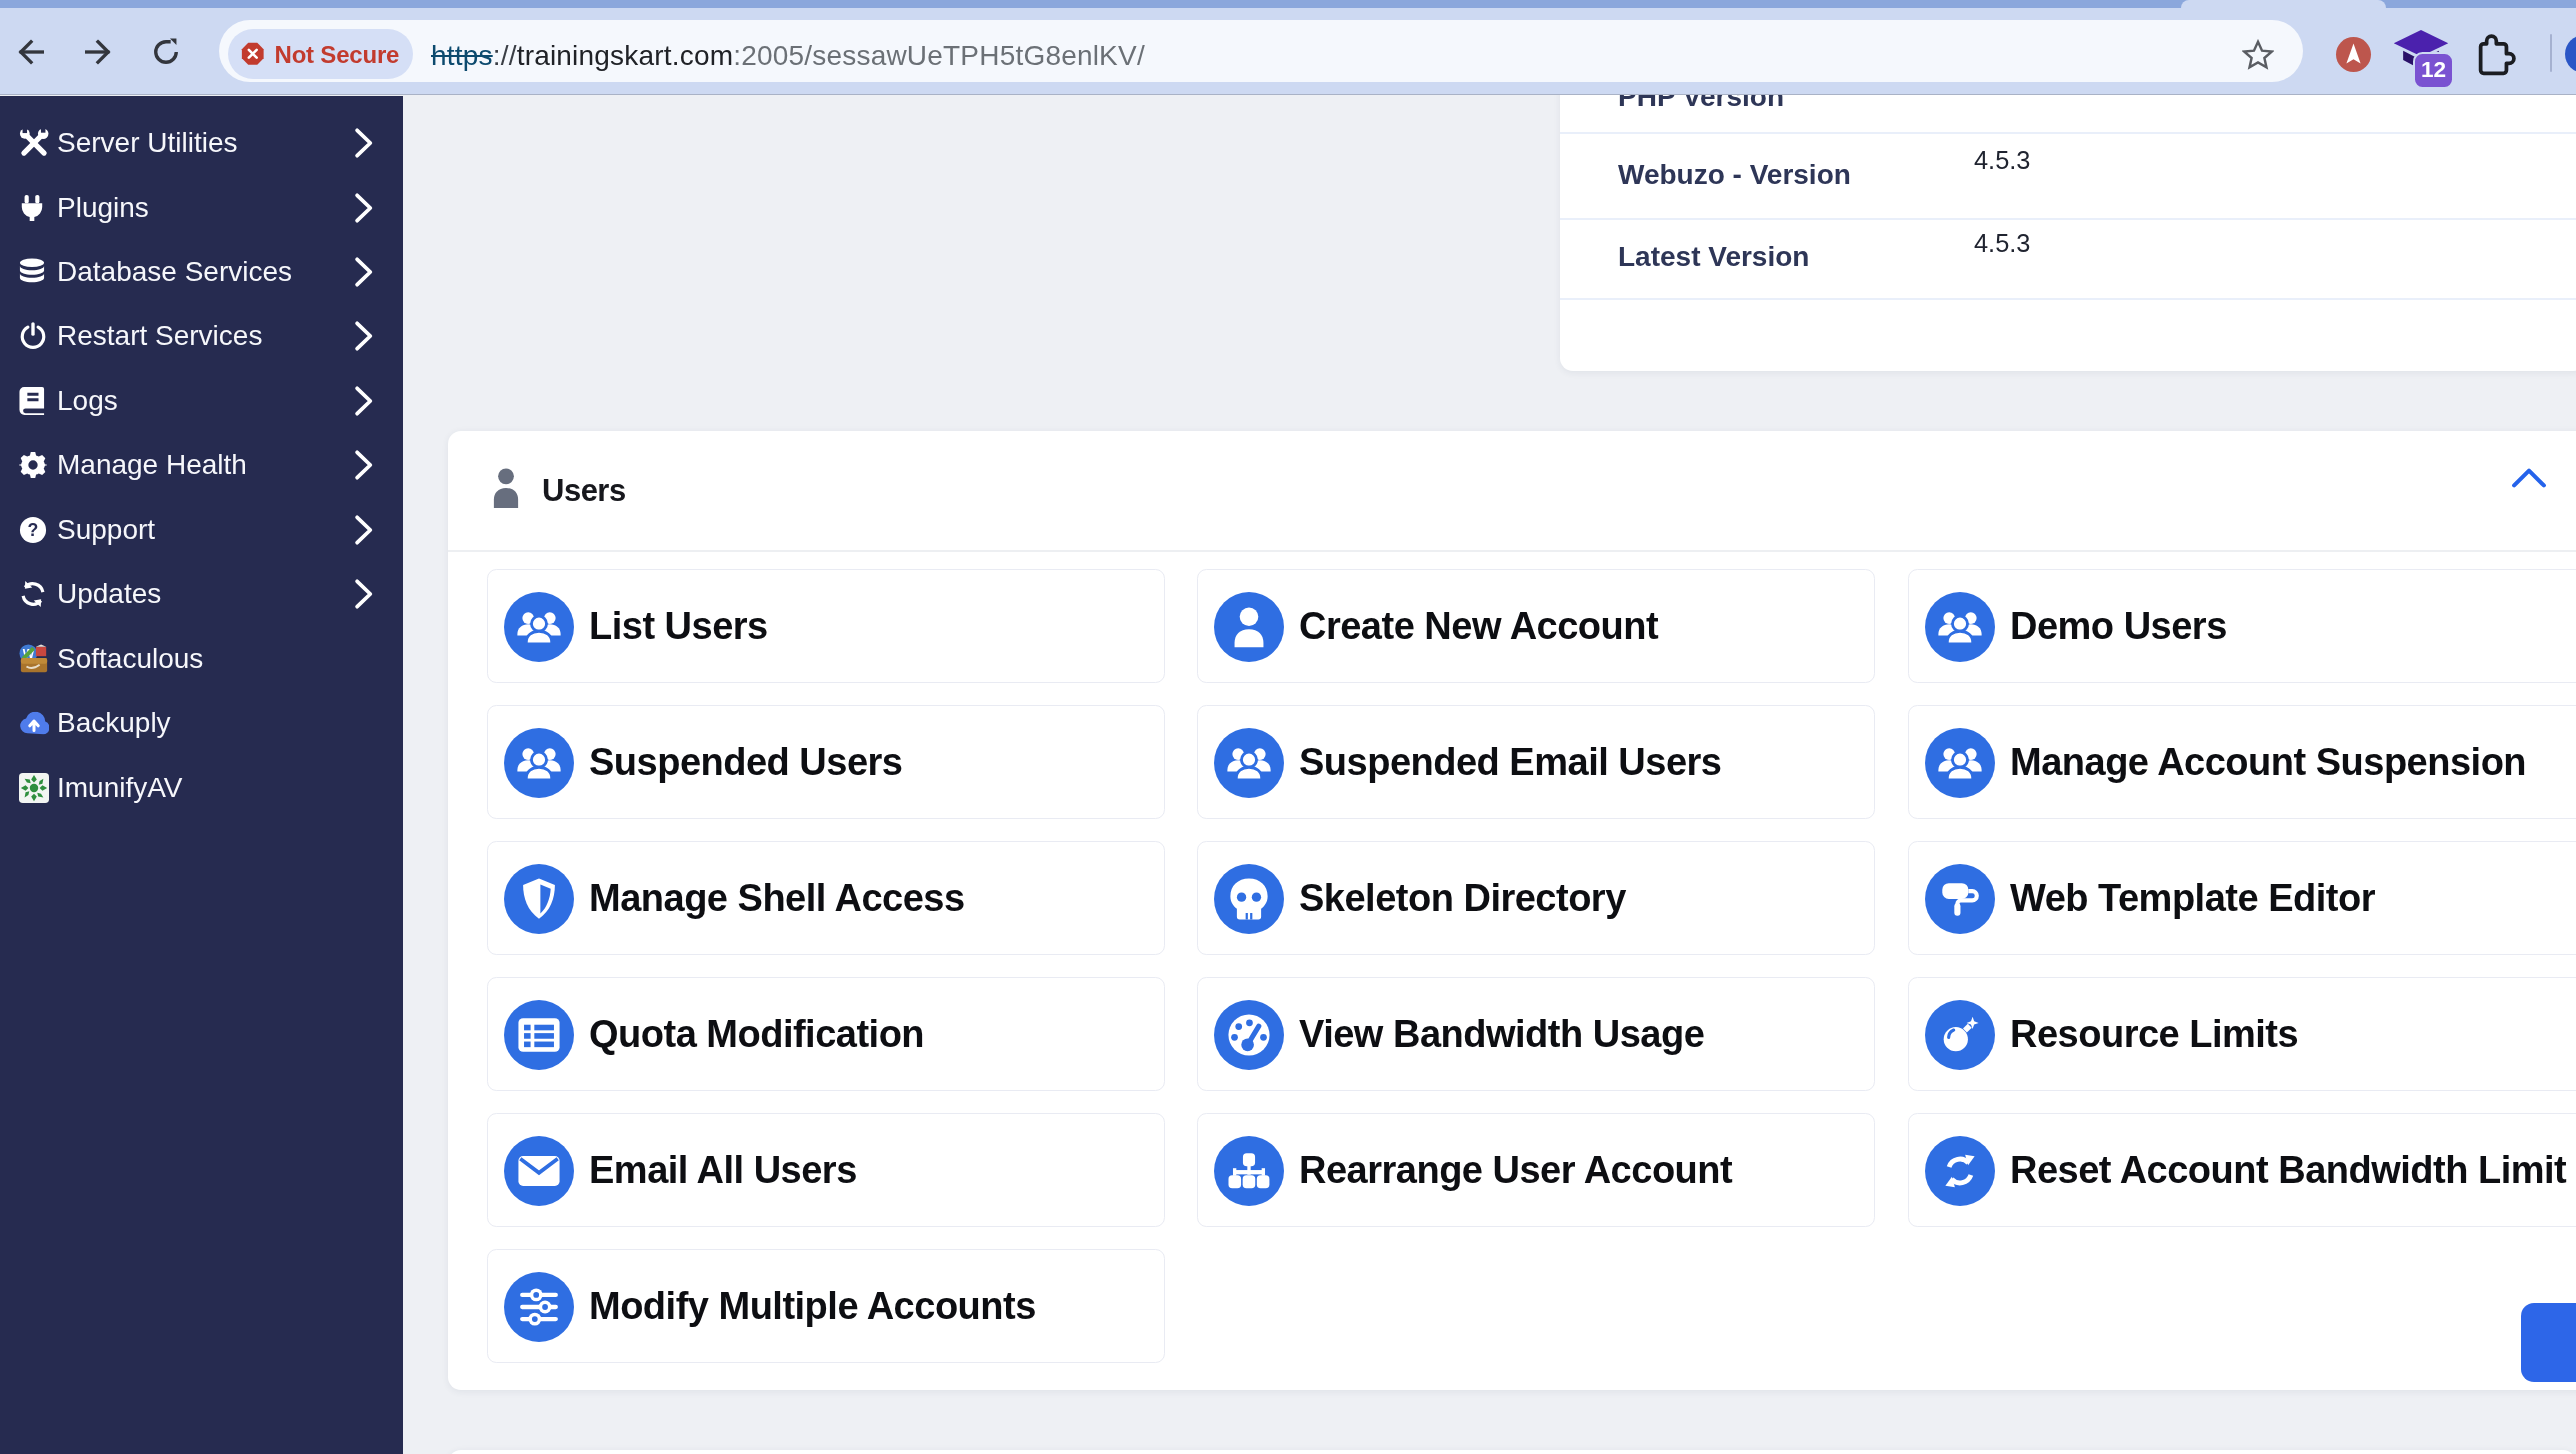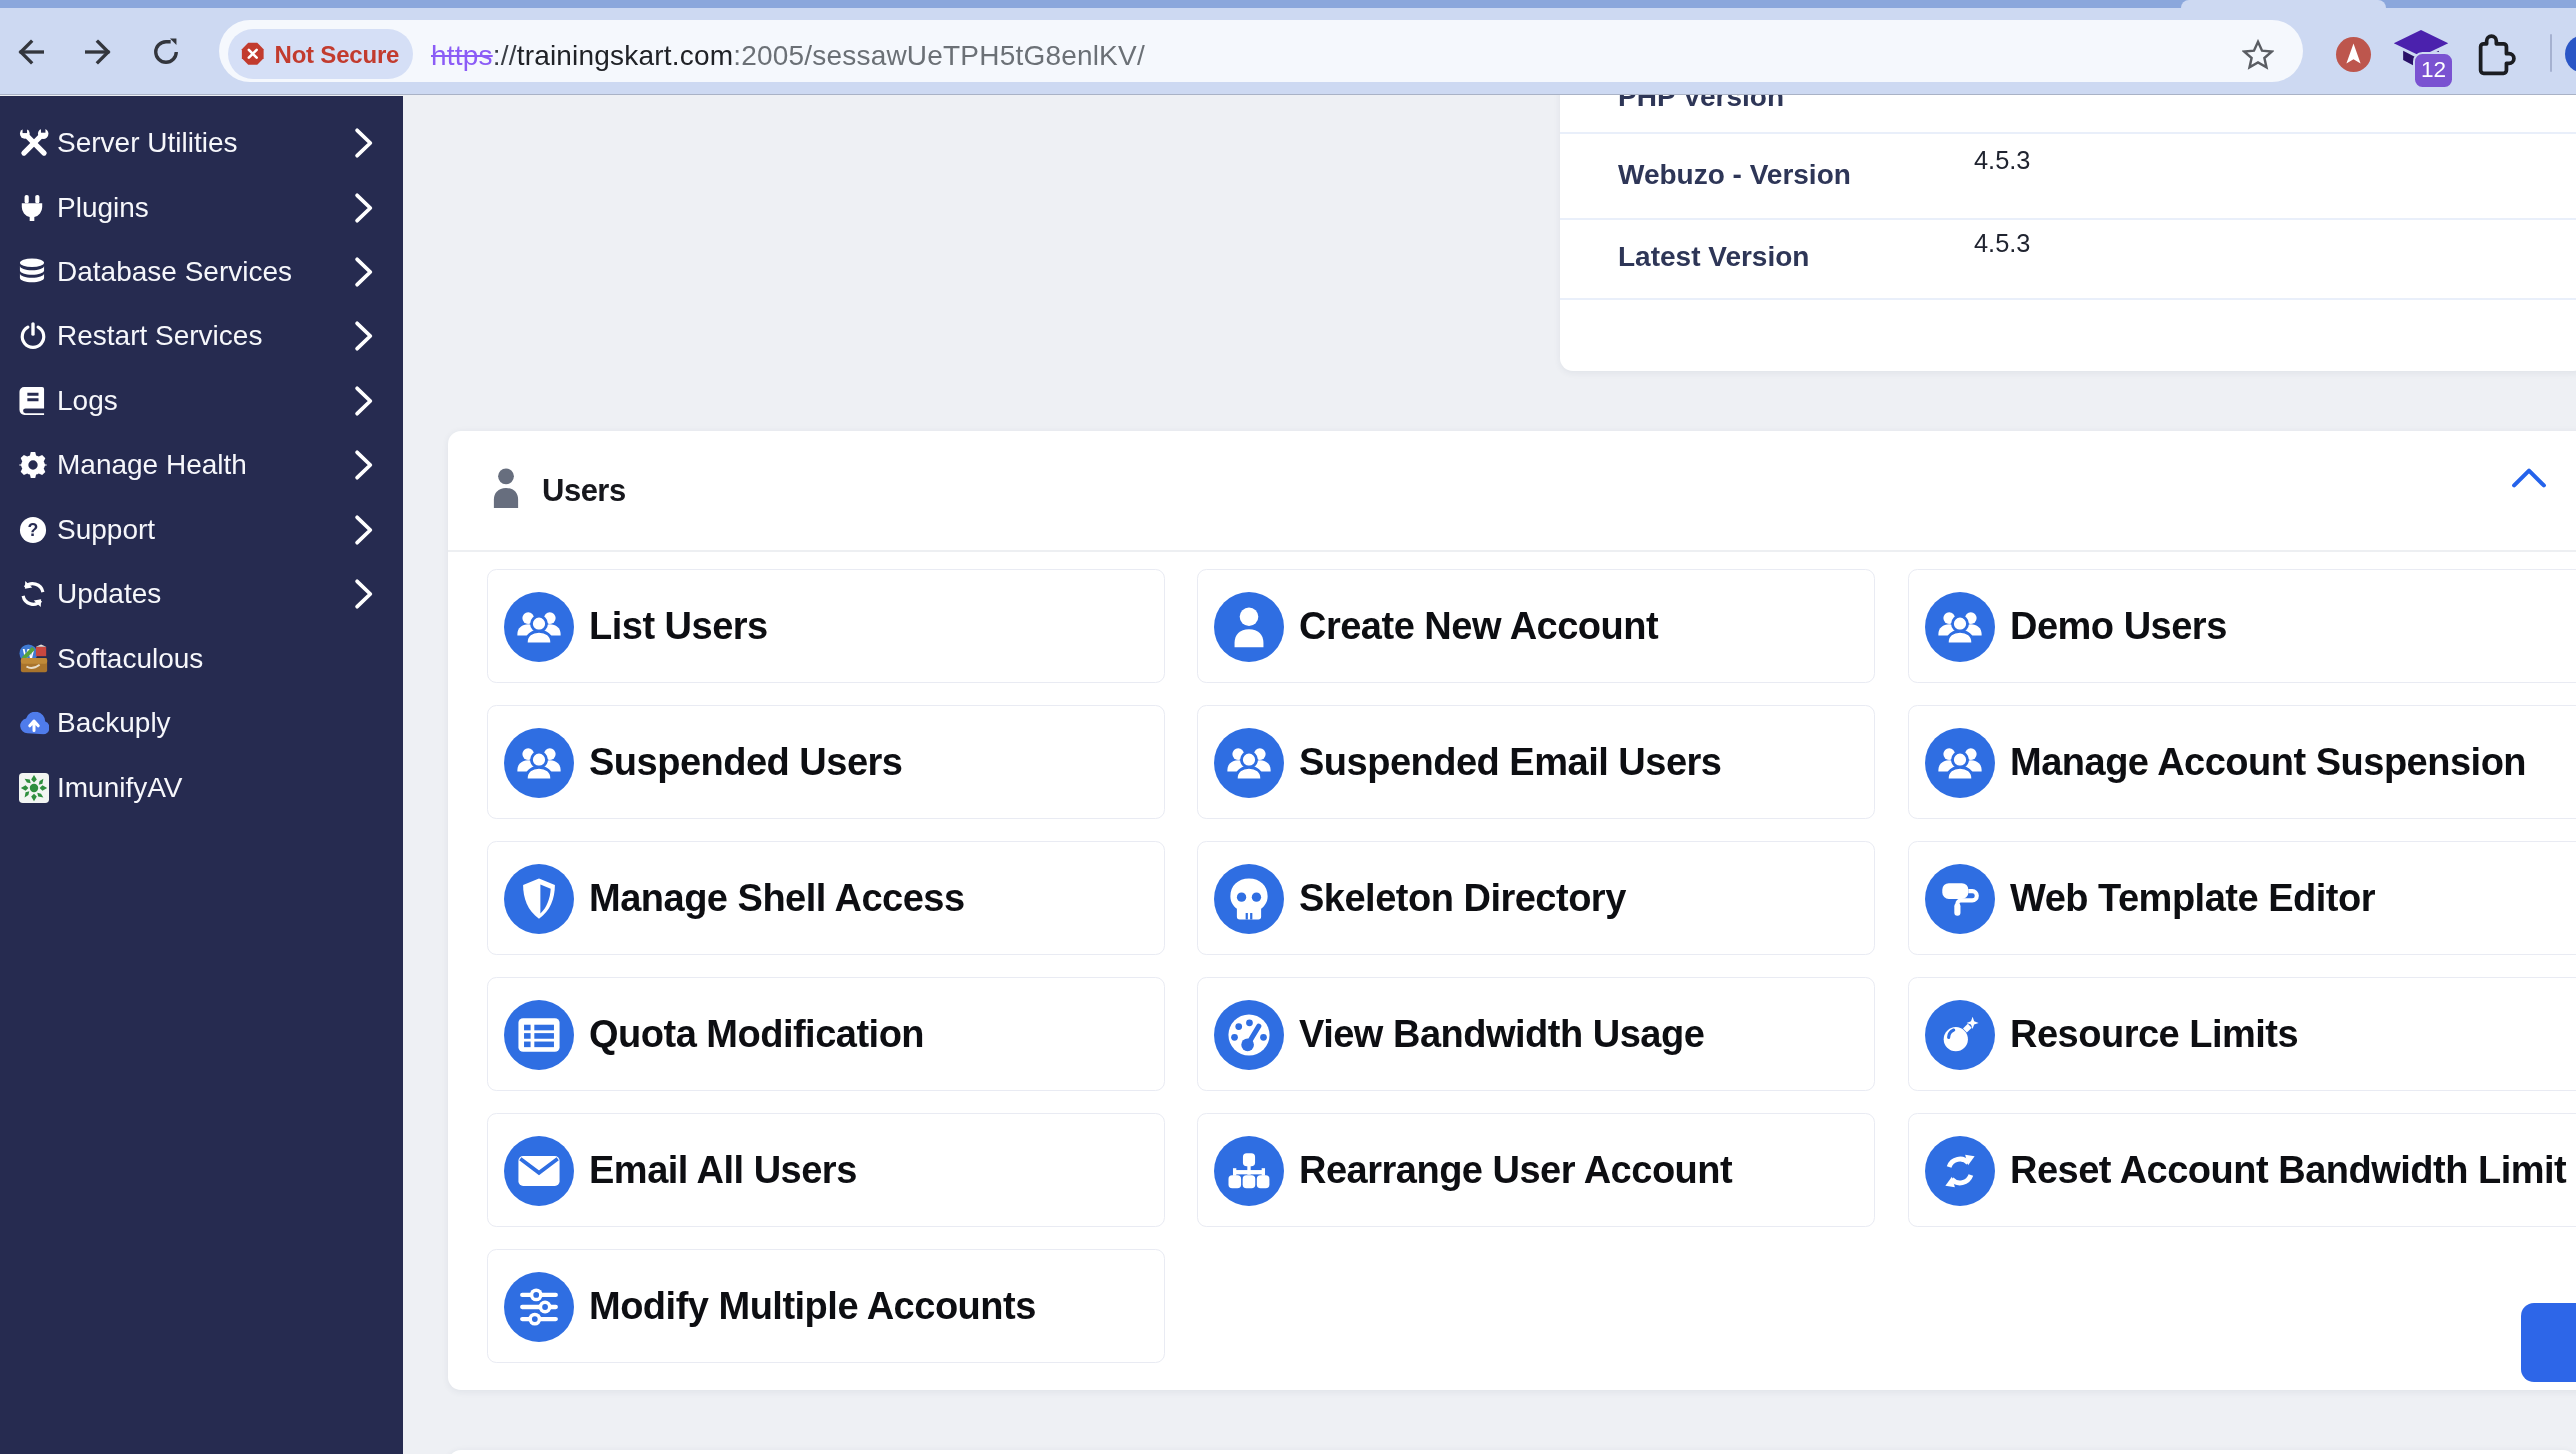"https" span { color: #8b5cf6 -> #0c4a6e }
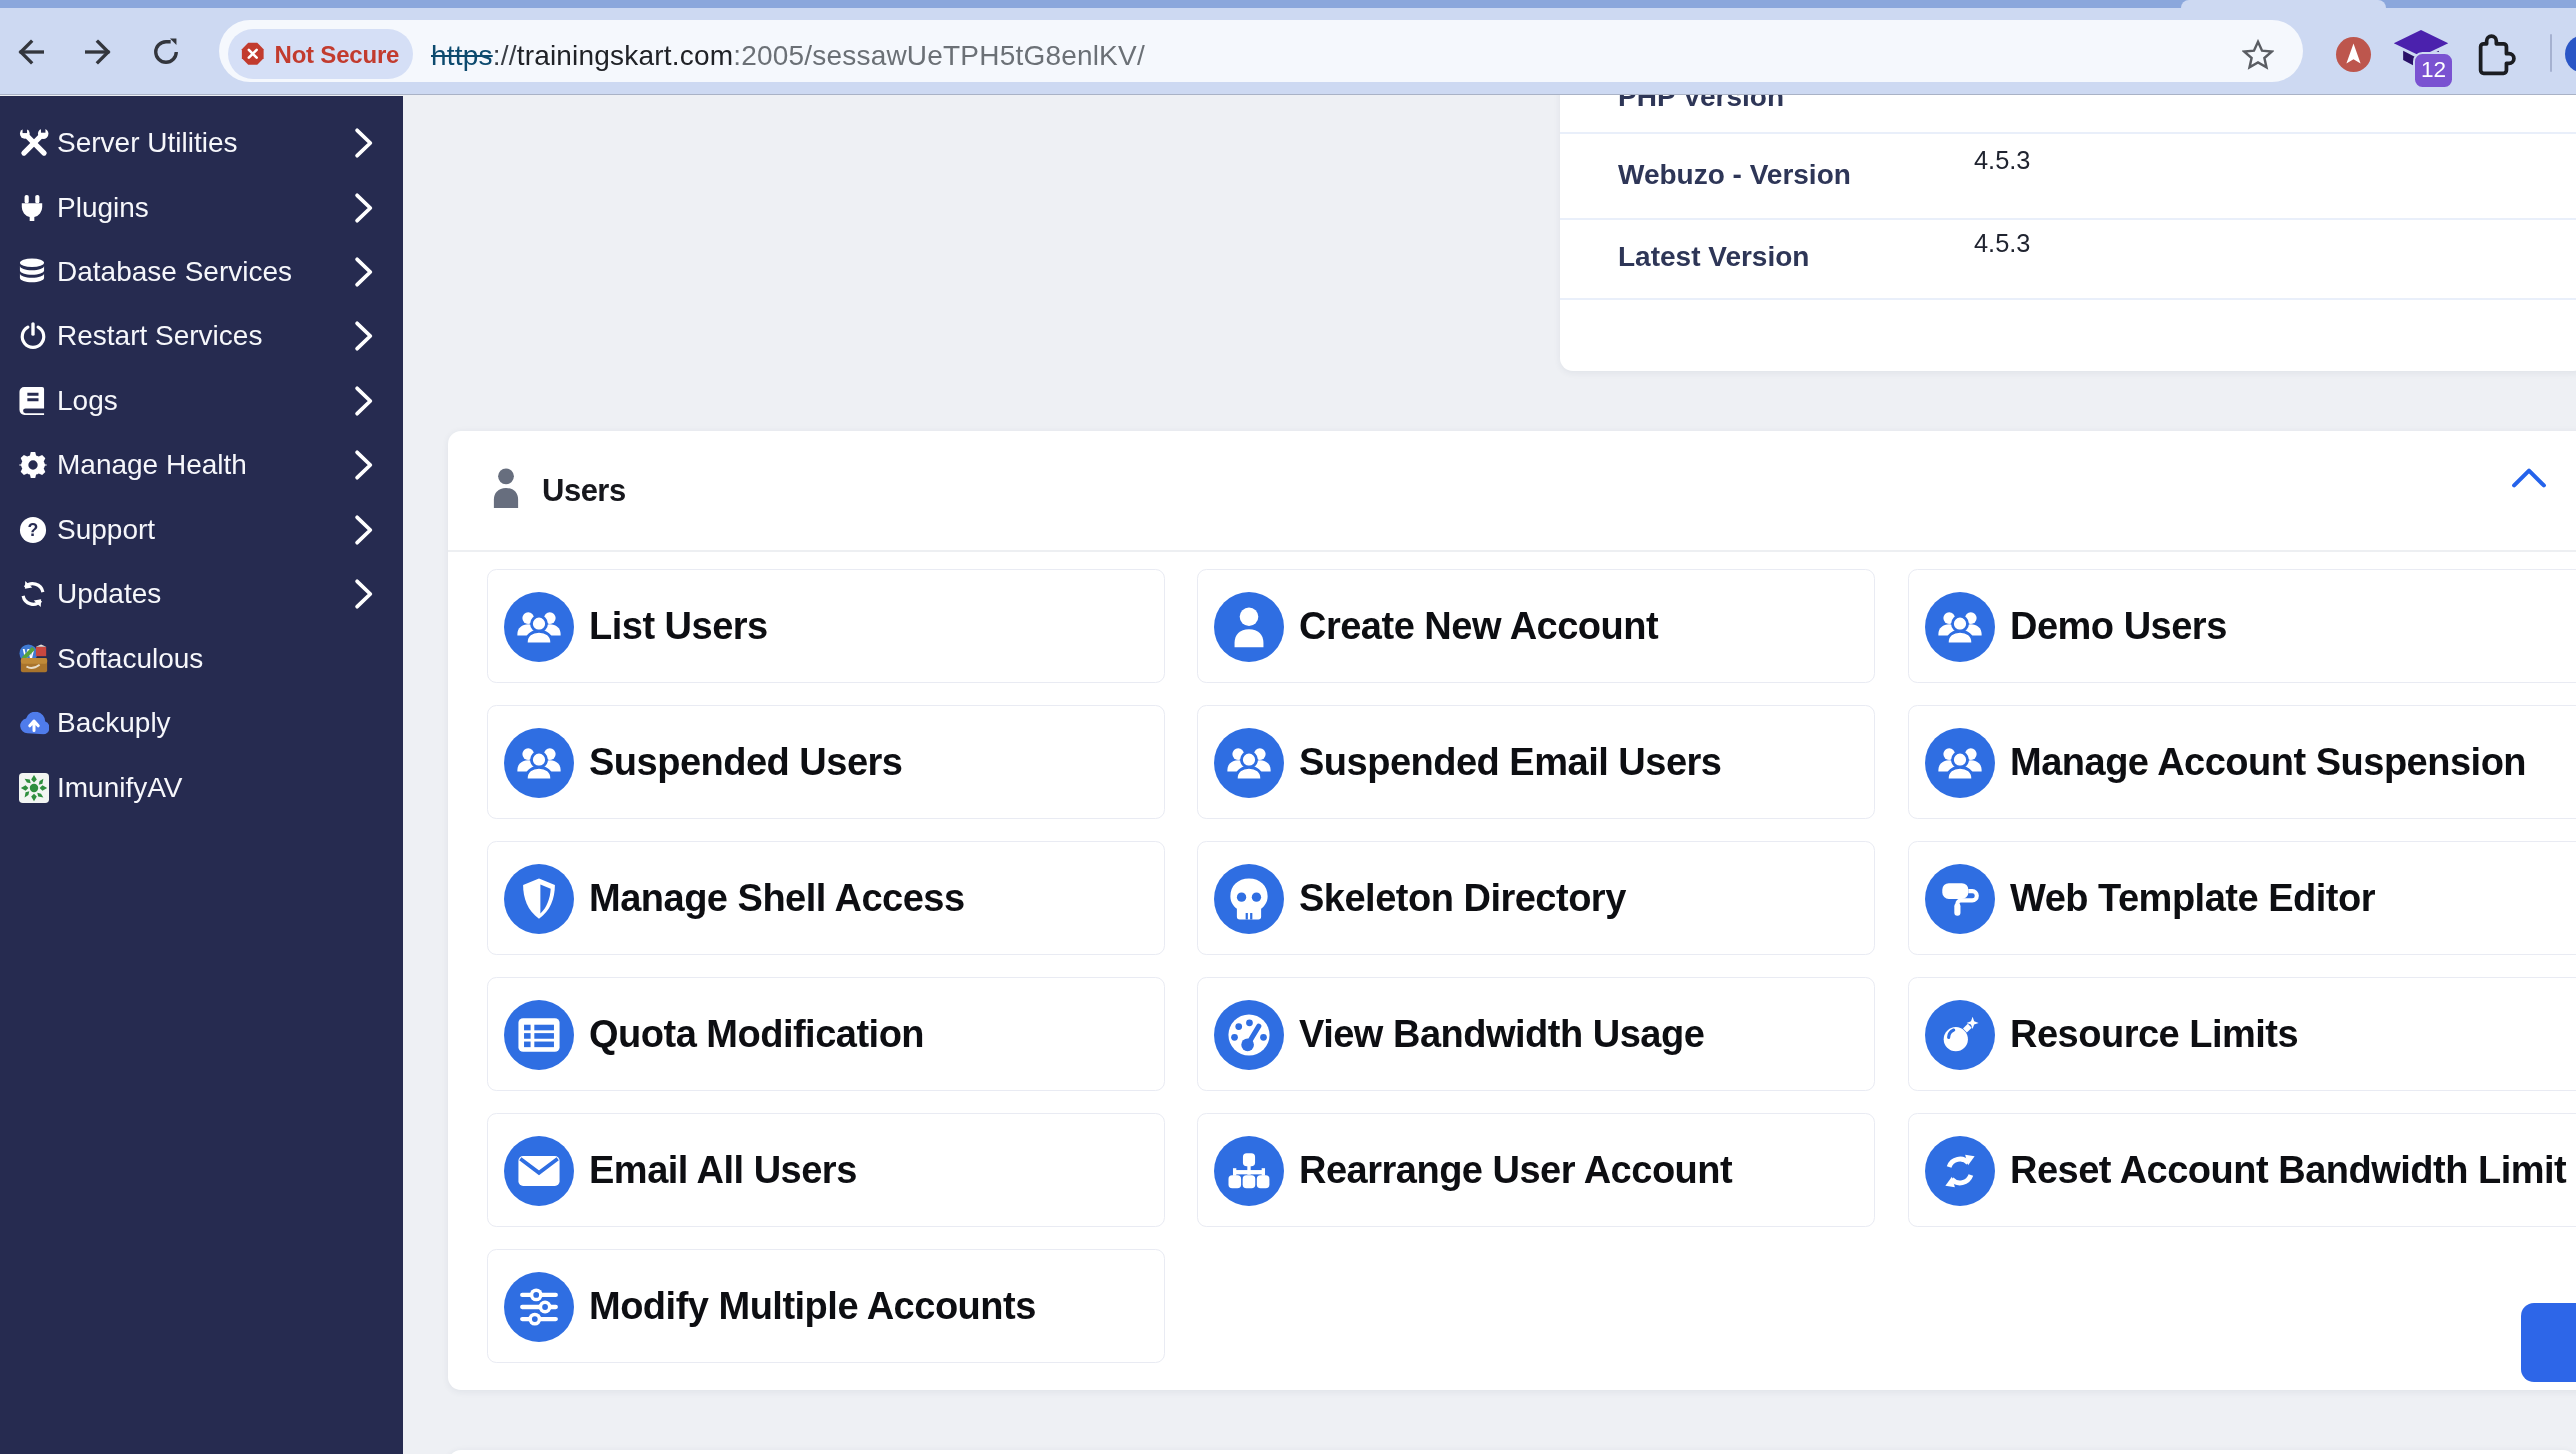"12" div.abs { font-weight: normal -> bold }
